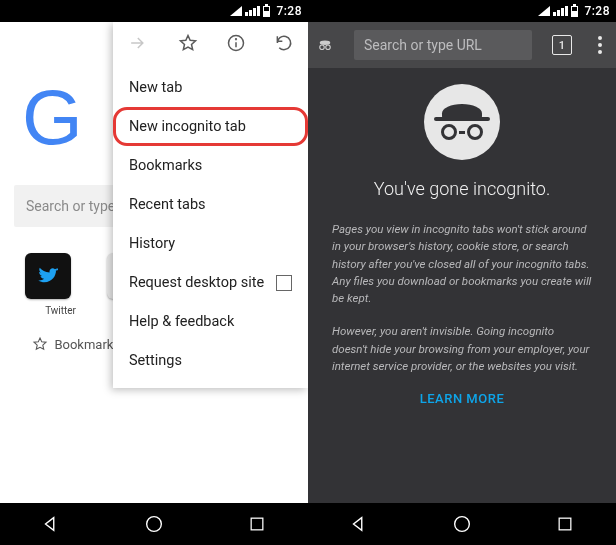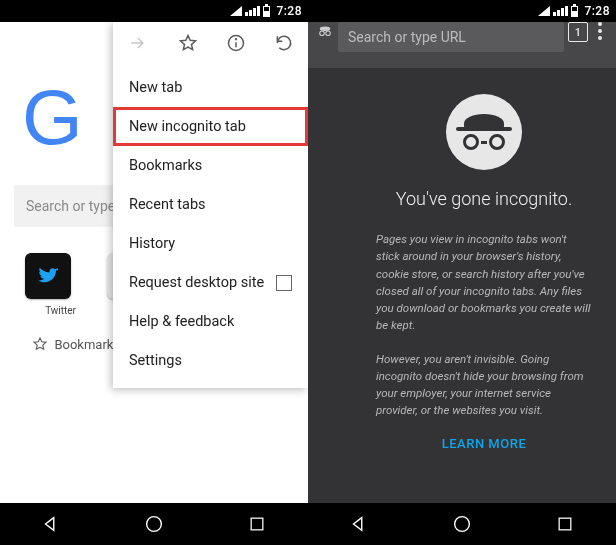"Search or type URL" .toolbar-r { align-items: none -> center; gap: 4px -> 20px }
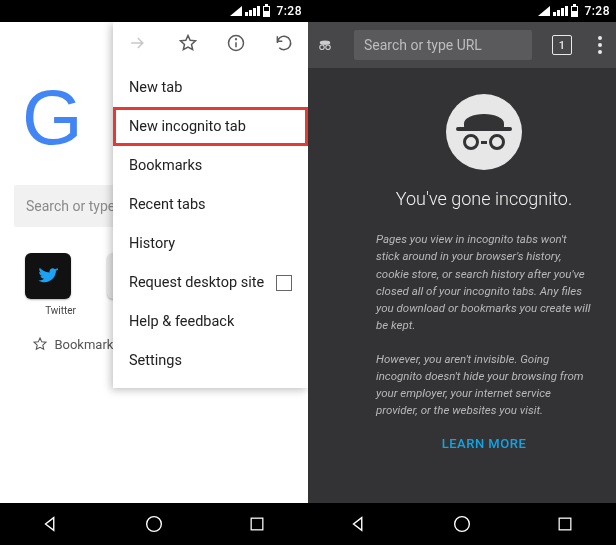"New incognito tab" .menu-item.hl { border-radius: none -> 14px }
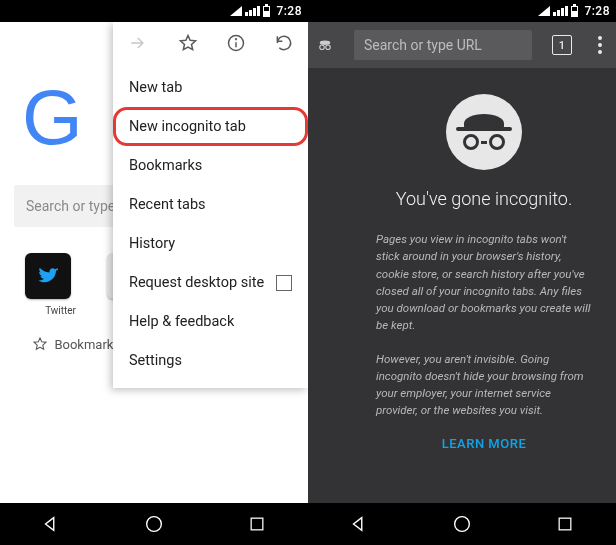"You've gone incognito." .incog-body { margin-left: 44px -> none; padding: 26px 24px 0 -> 16px 24px 0 }
